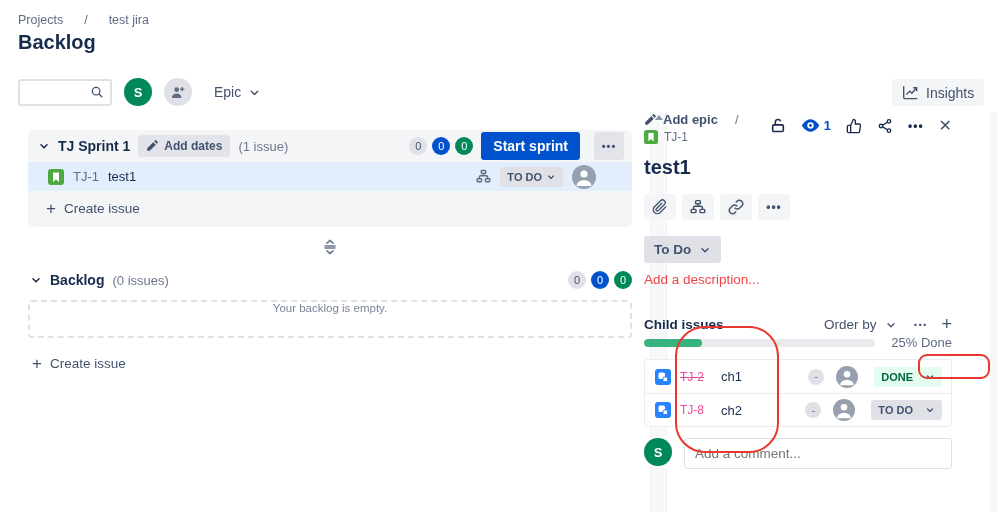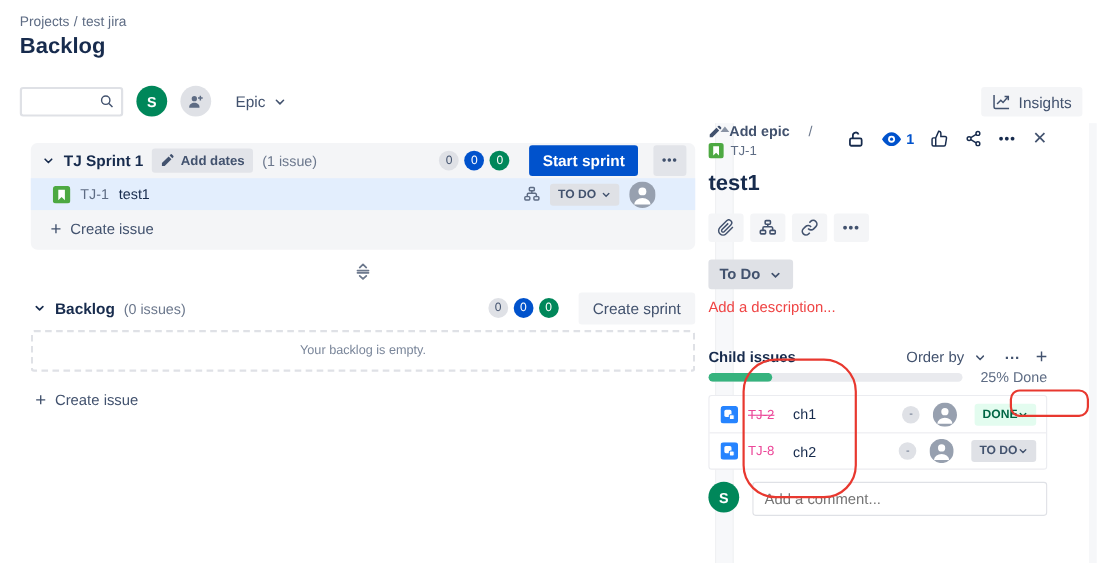"Projects" .breadcrumb { gap: 4px -> 21px }
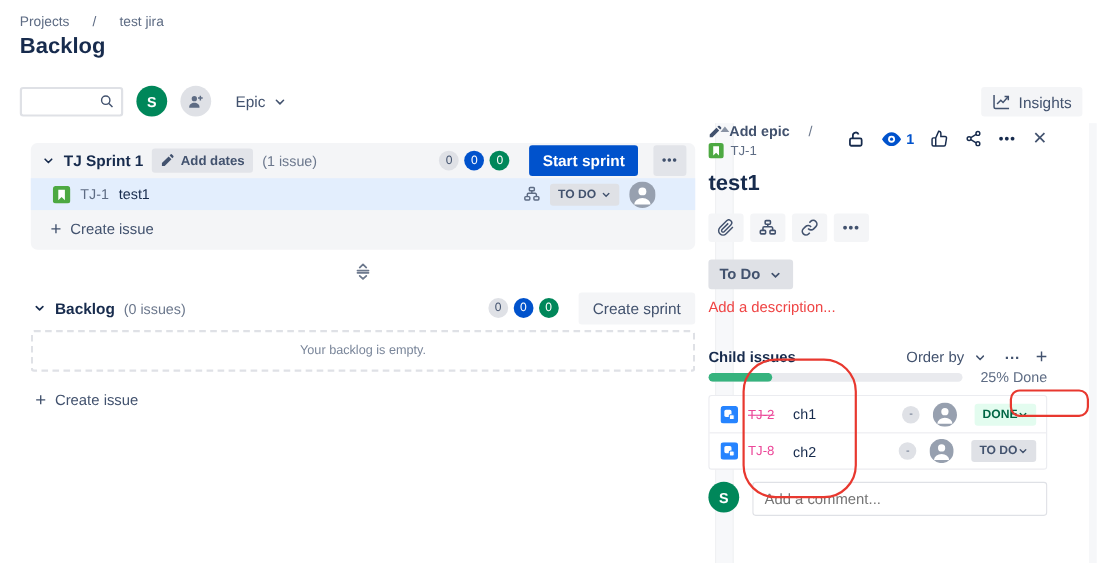"Start sprint" .primary-btn { margin-left: 10px -> none }
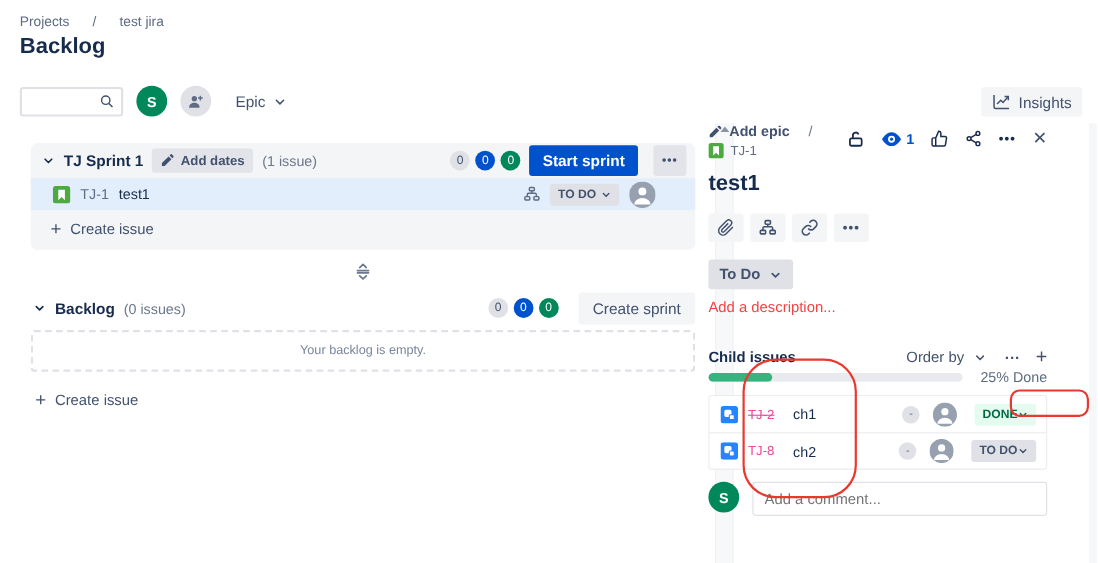"Create sprint" button.gray-btn { html: <button>Create sprint</button> -> none }
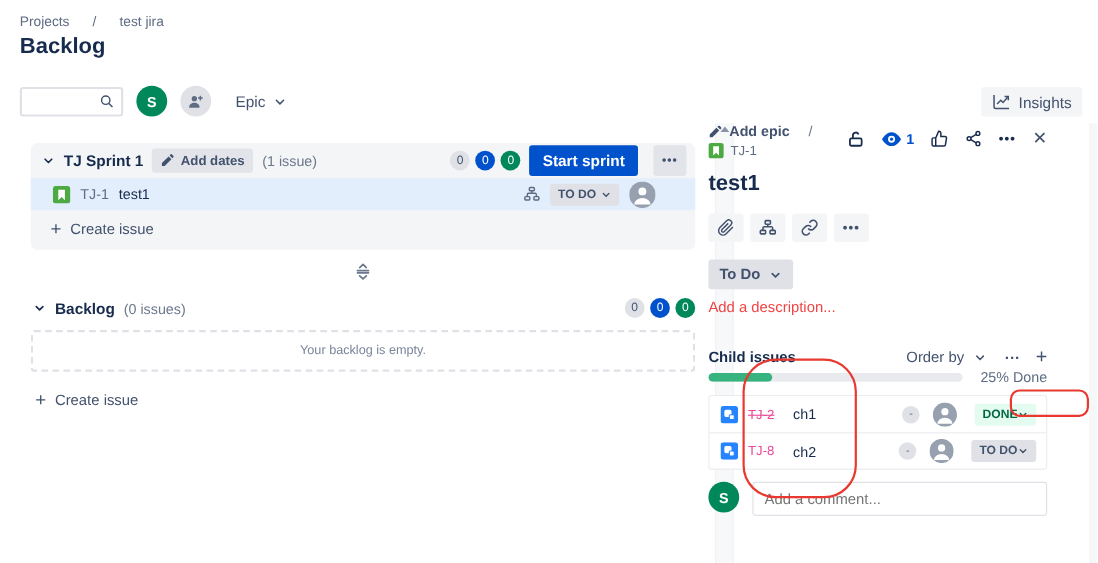"Your backlog is empty." .empty-box { align-items: center -> flex-start }
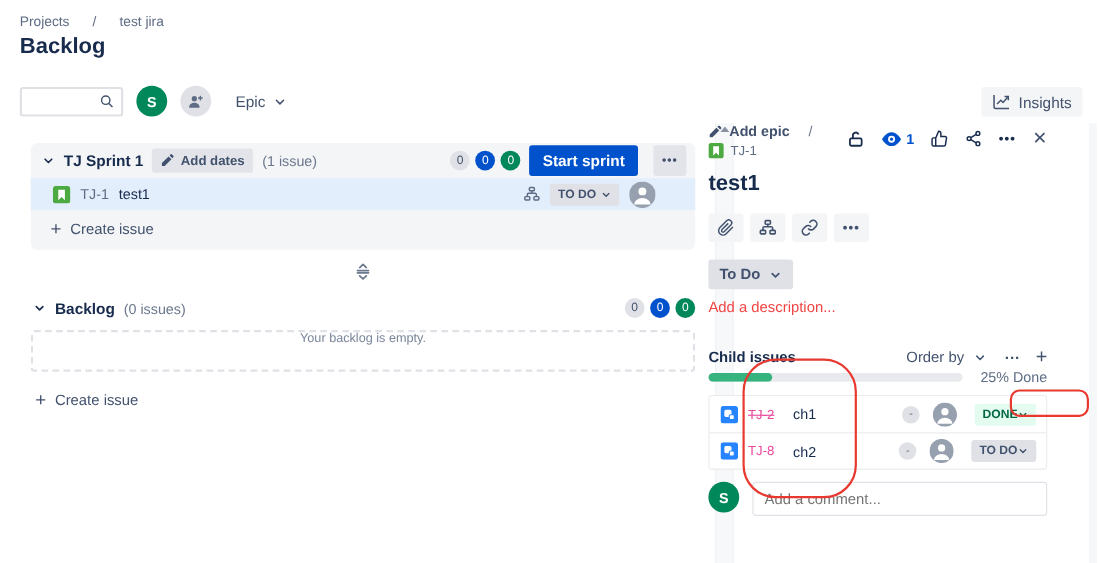"DONE" .child-status { gap: 0 -> 12px }
